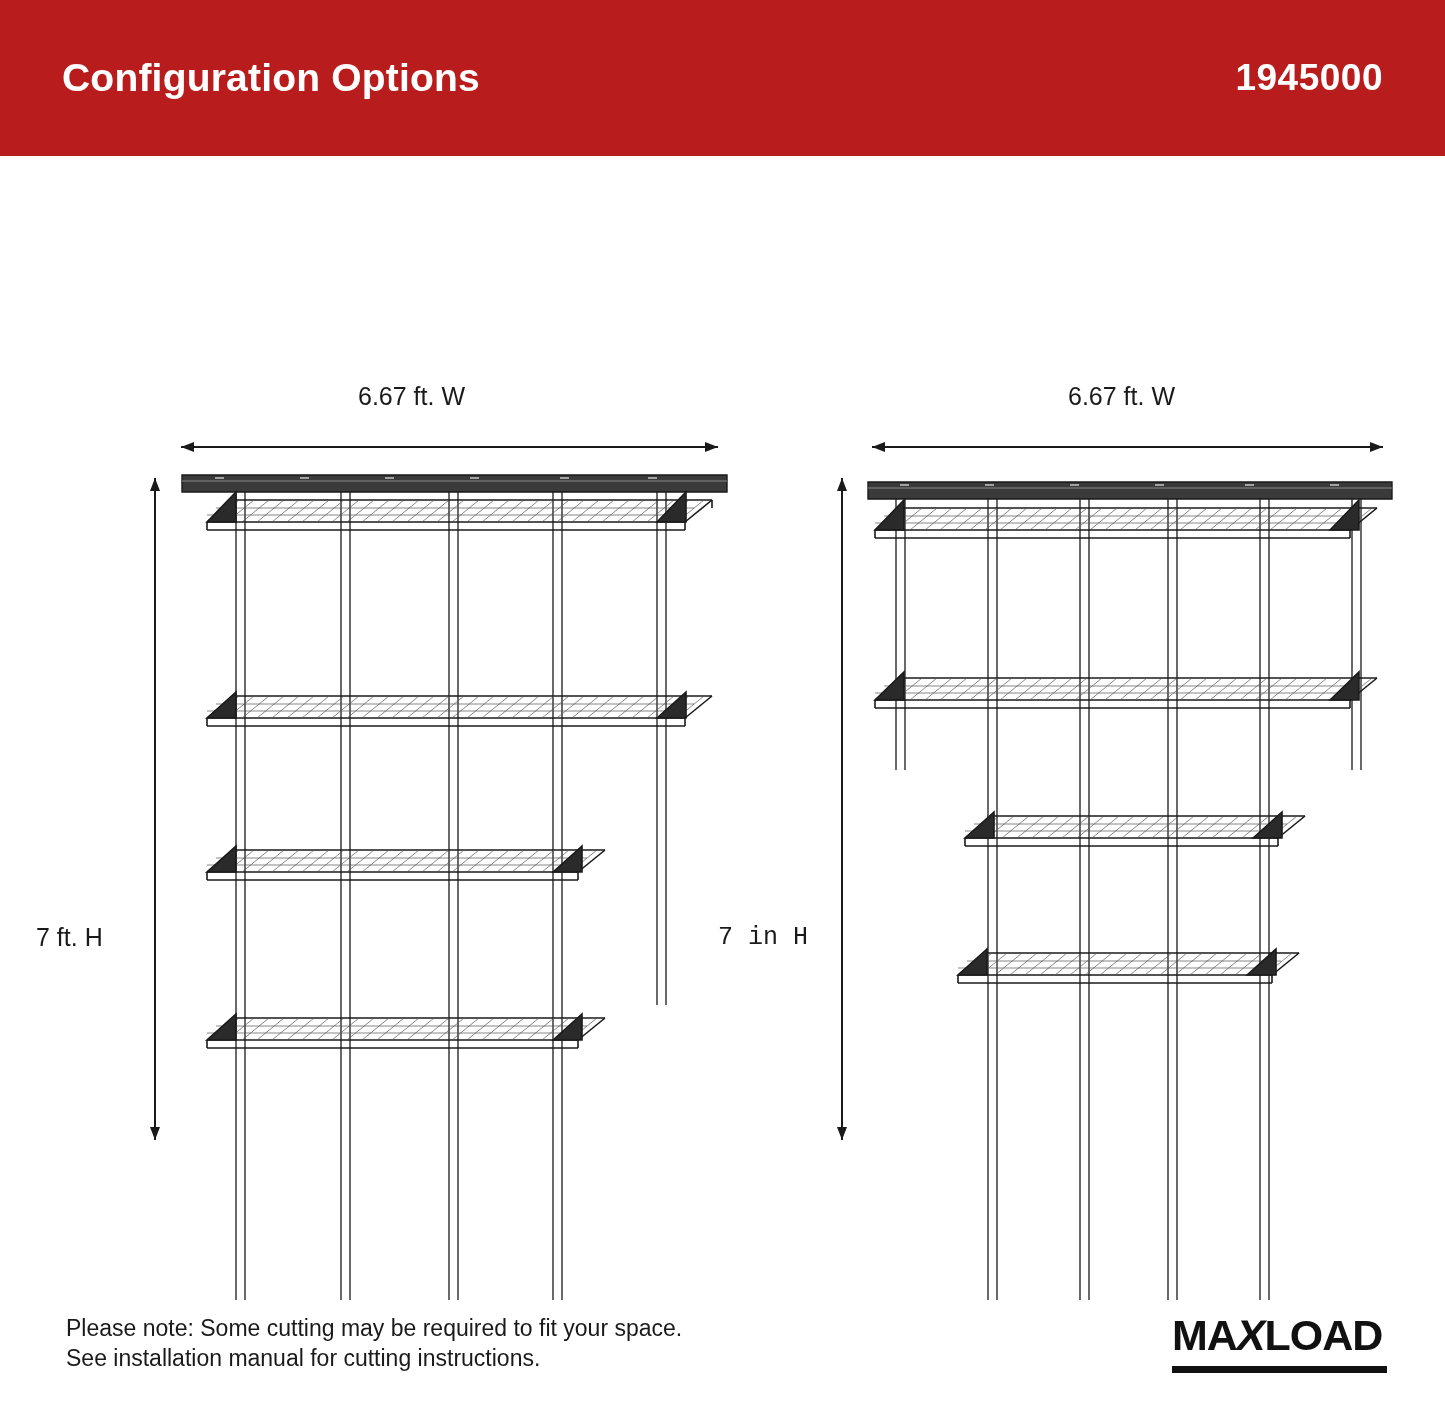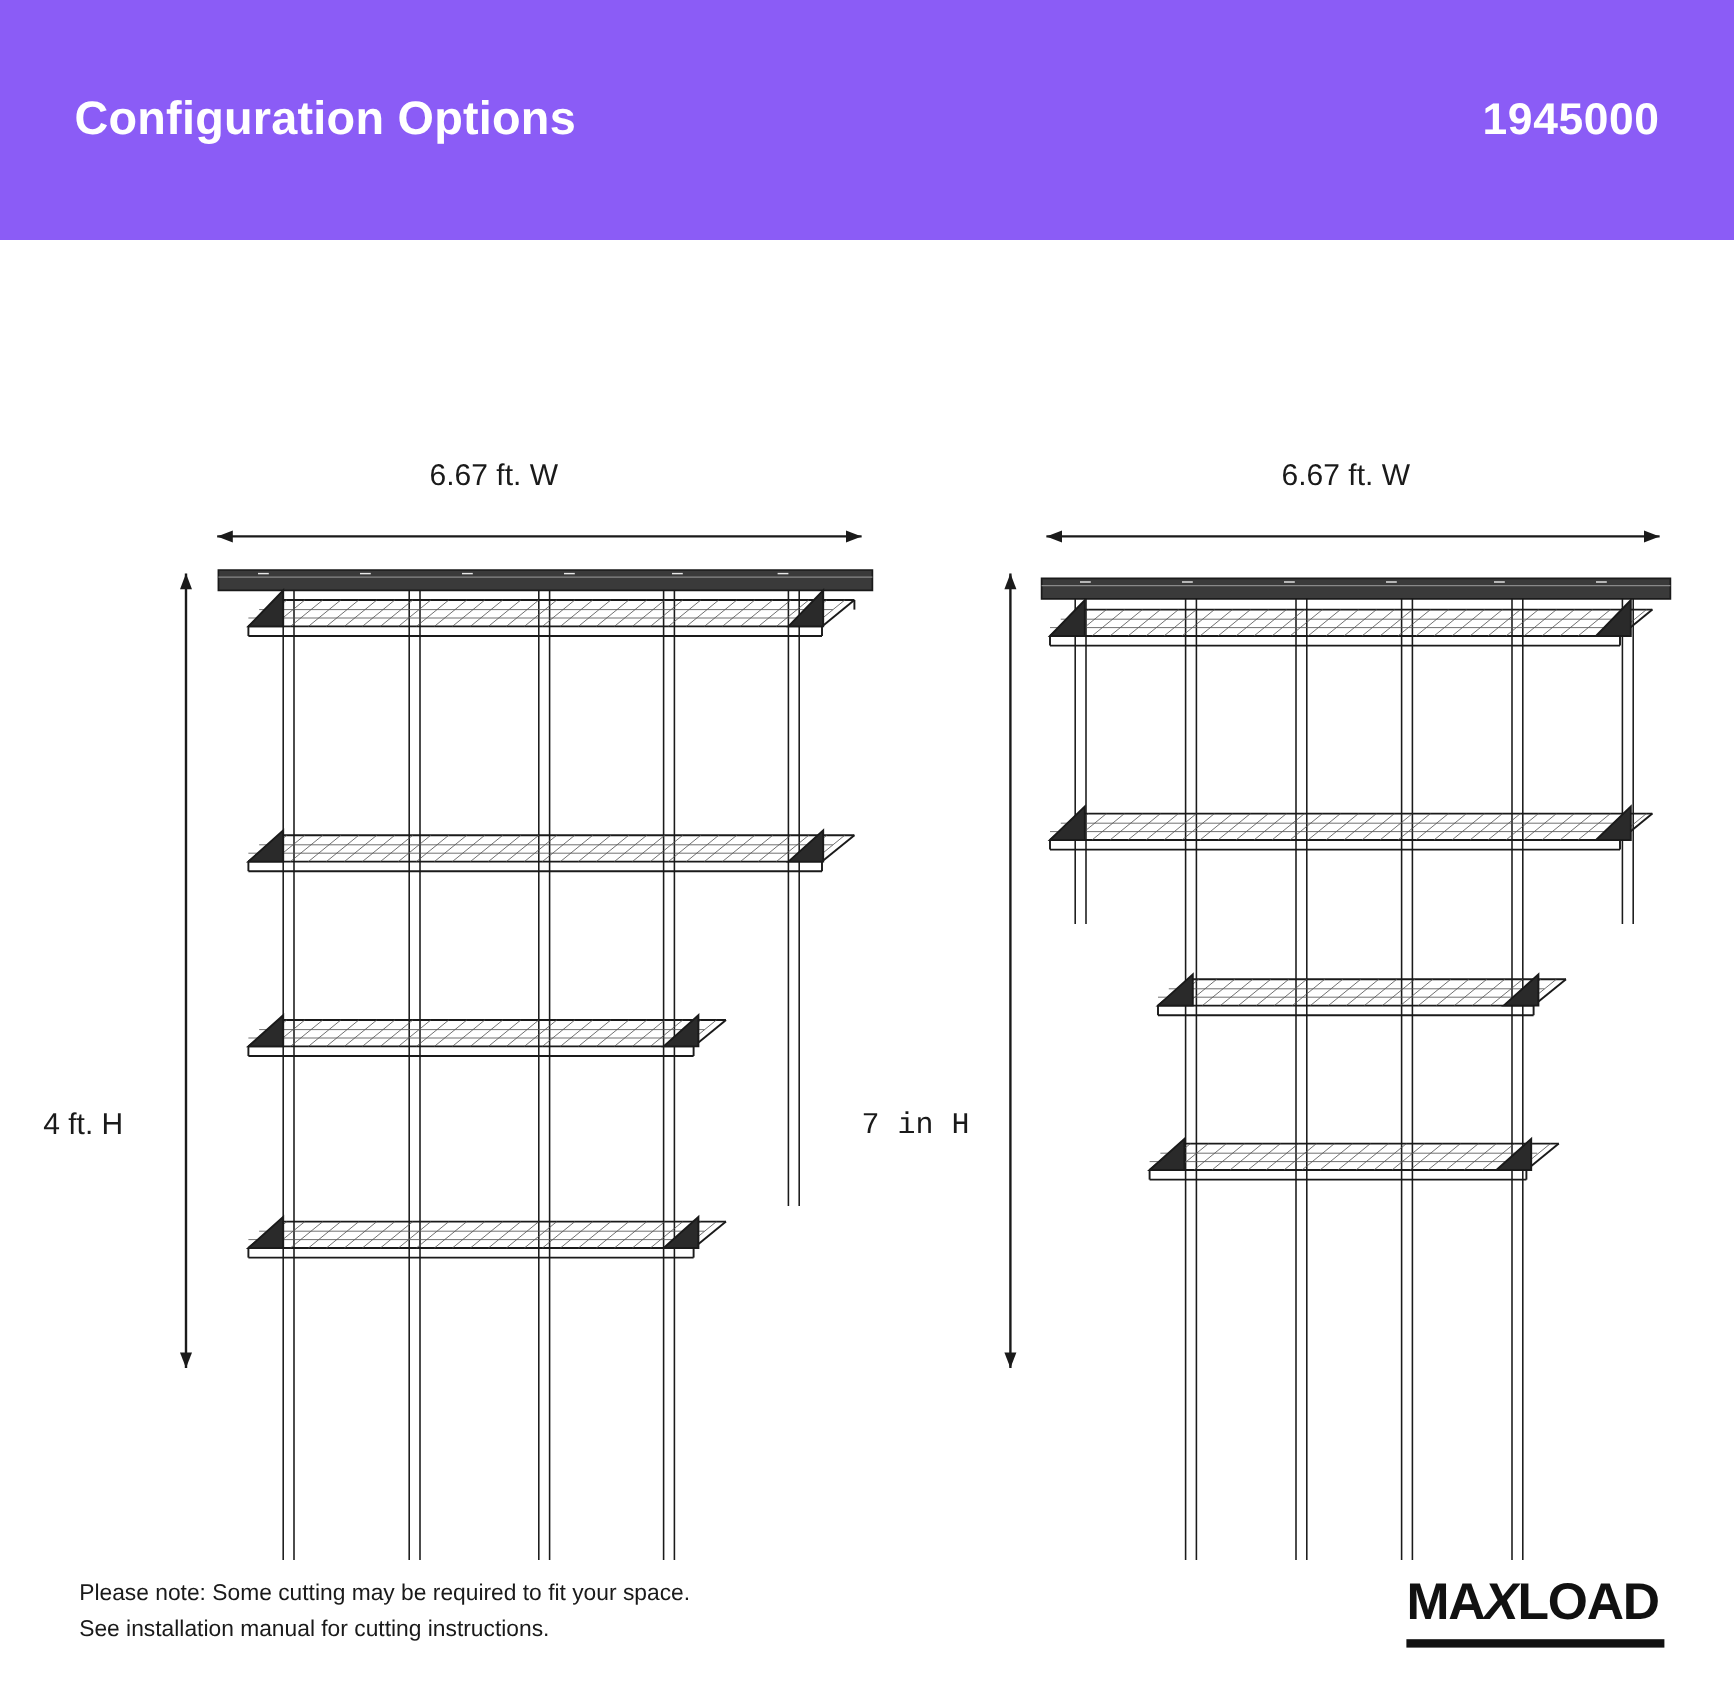"Configuration Options" .header { background: #8b5cf6 -> #b91c1c; height: 200px -> 156px }
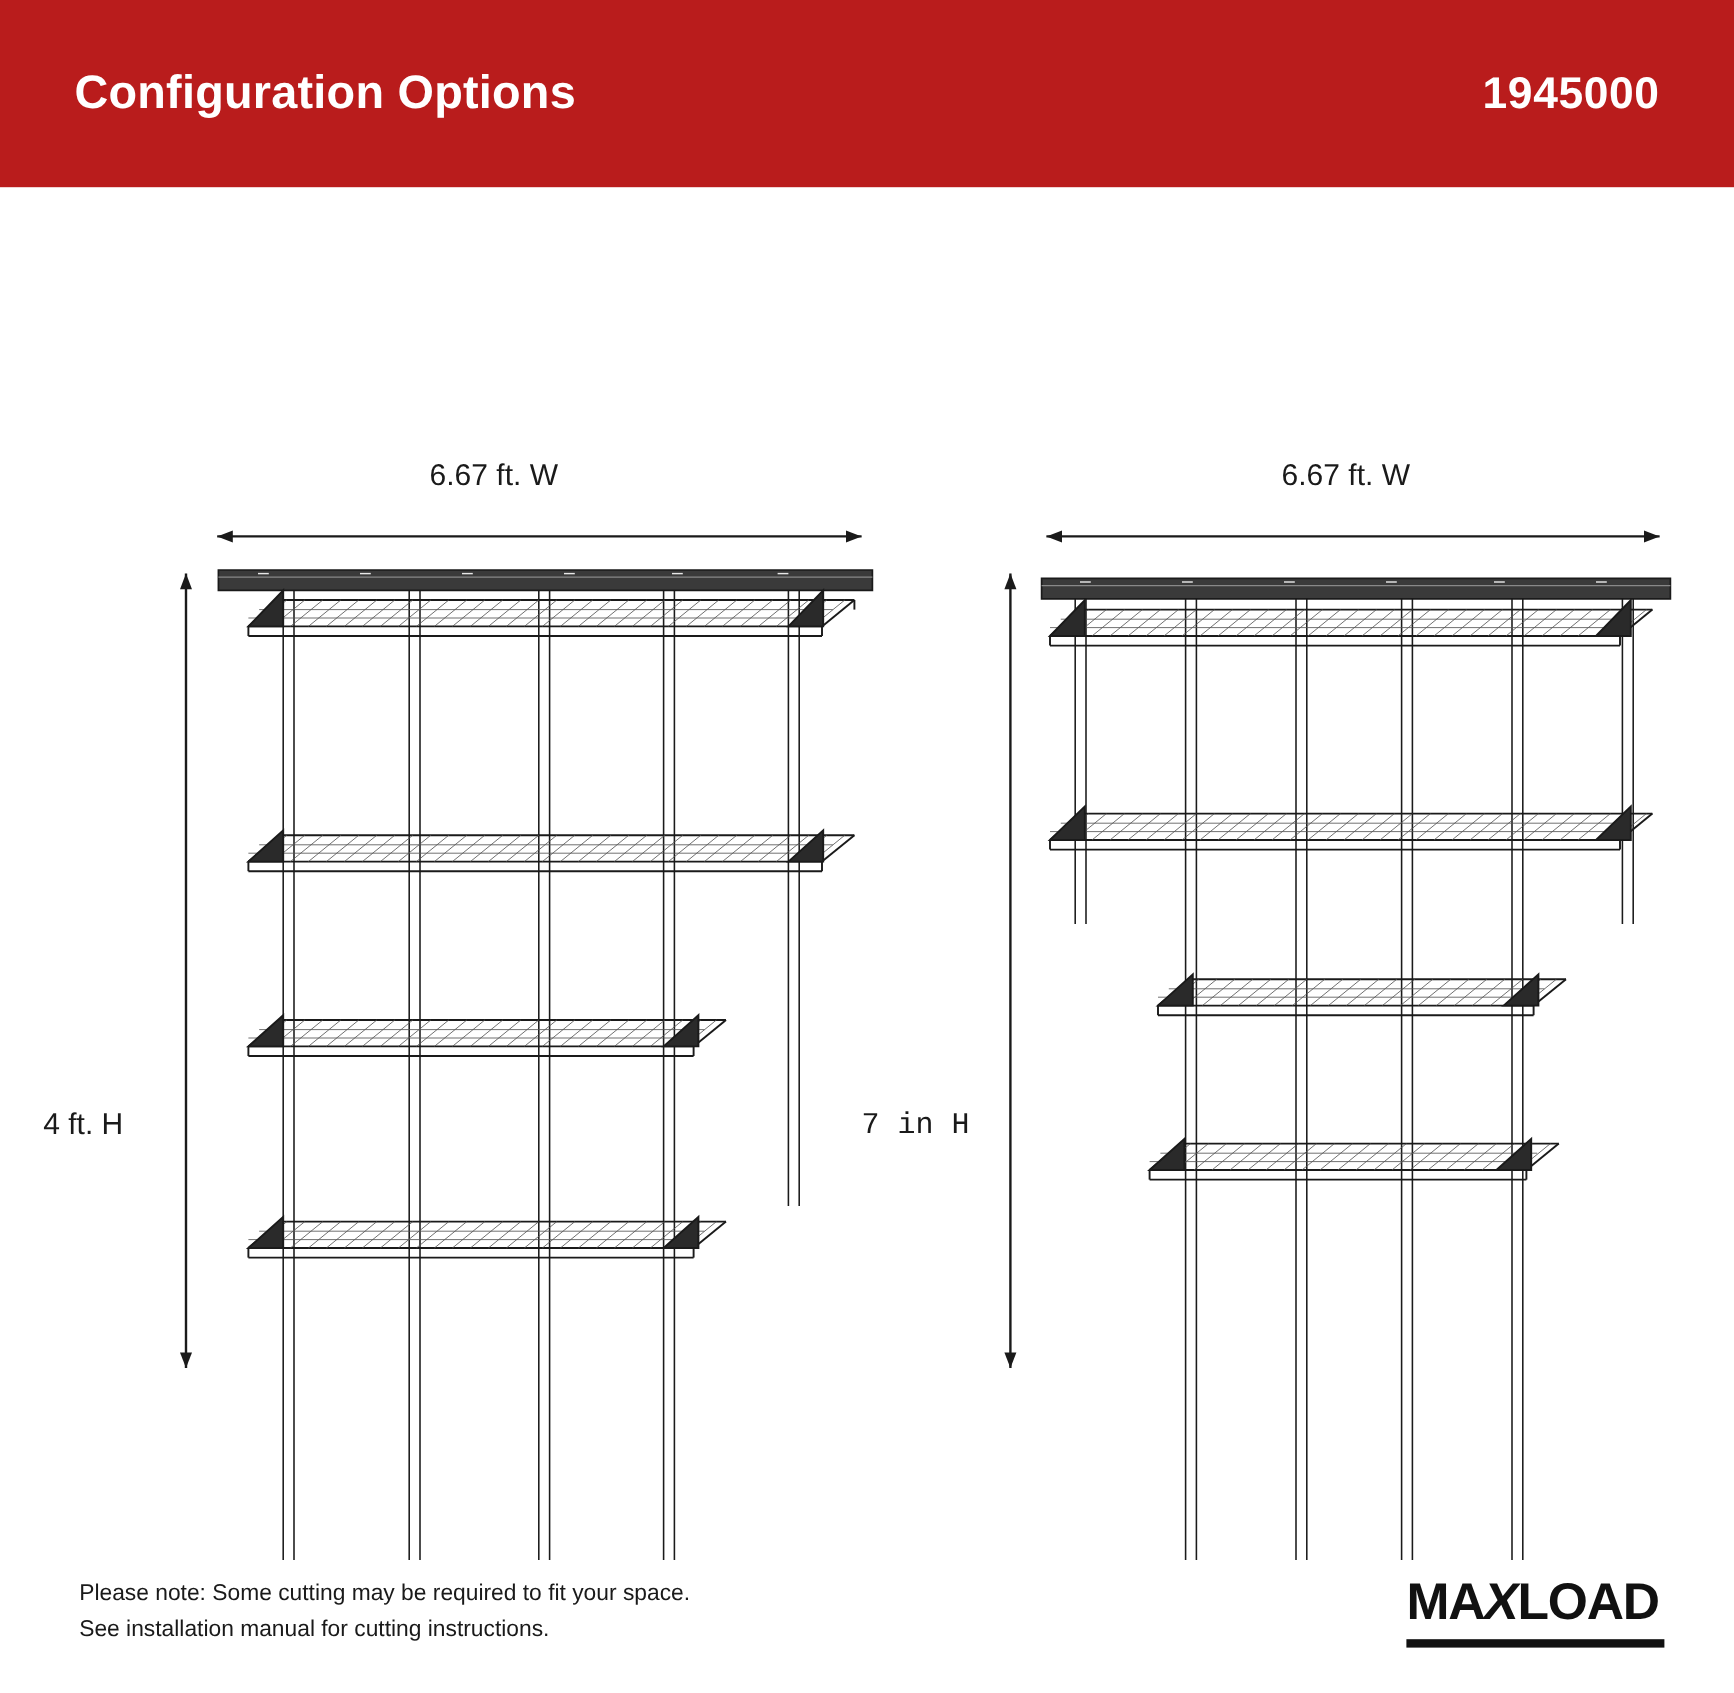"4 ft. H" div.dim-label { text: 4 -> 7 }
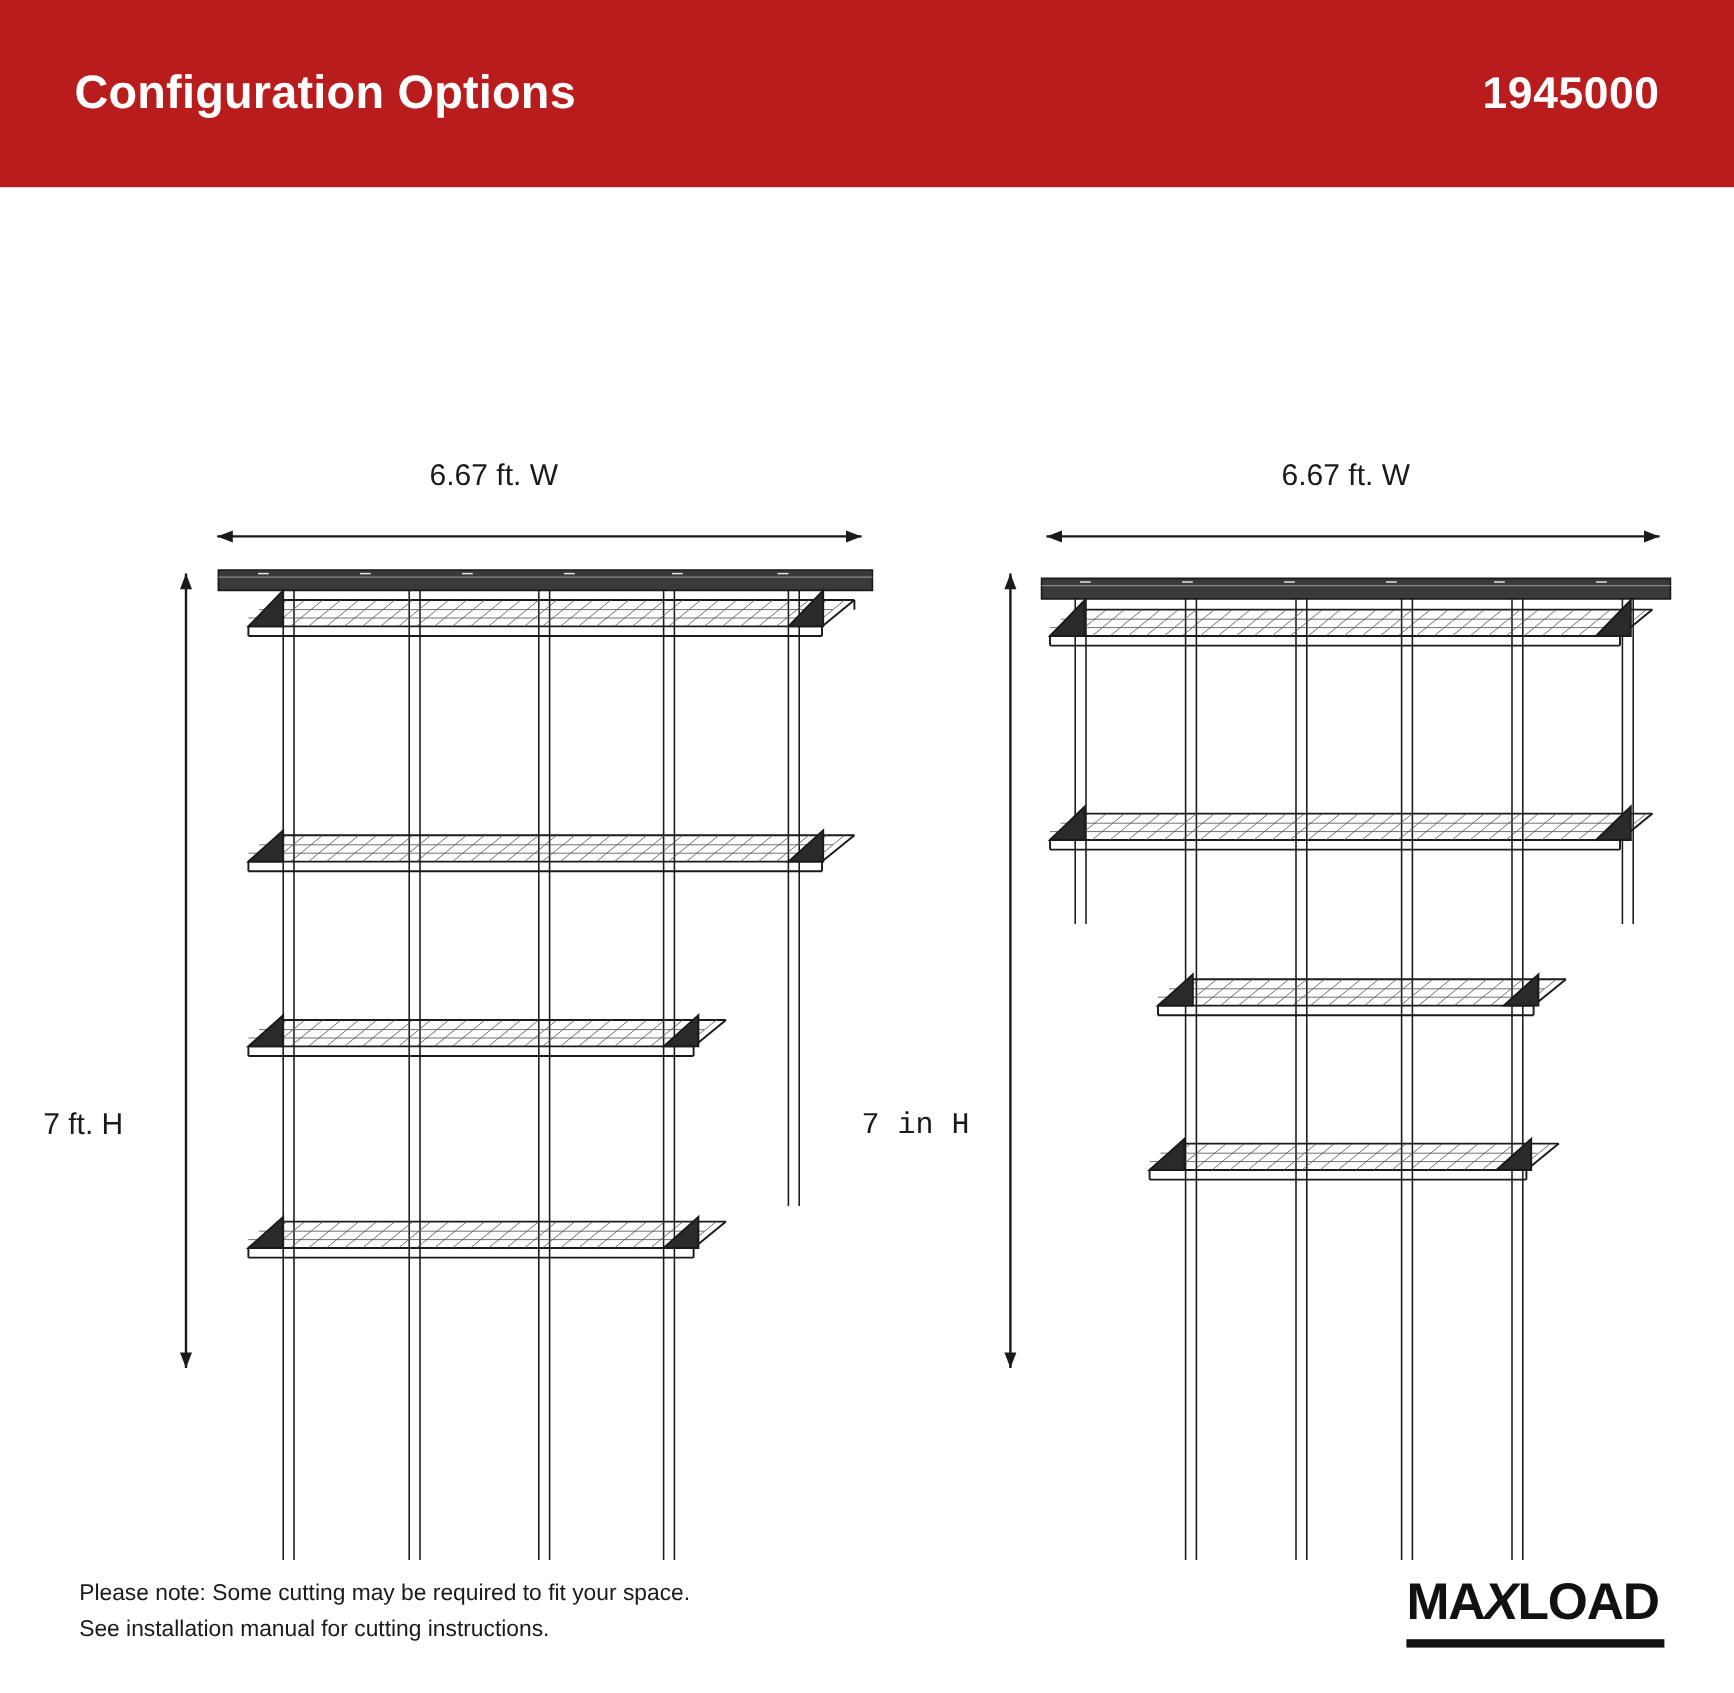"Please note: Some cutting may" .note { font-size: 19px -> 23px }
